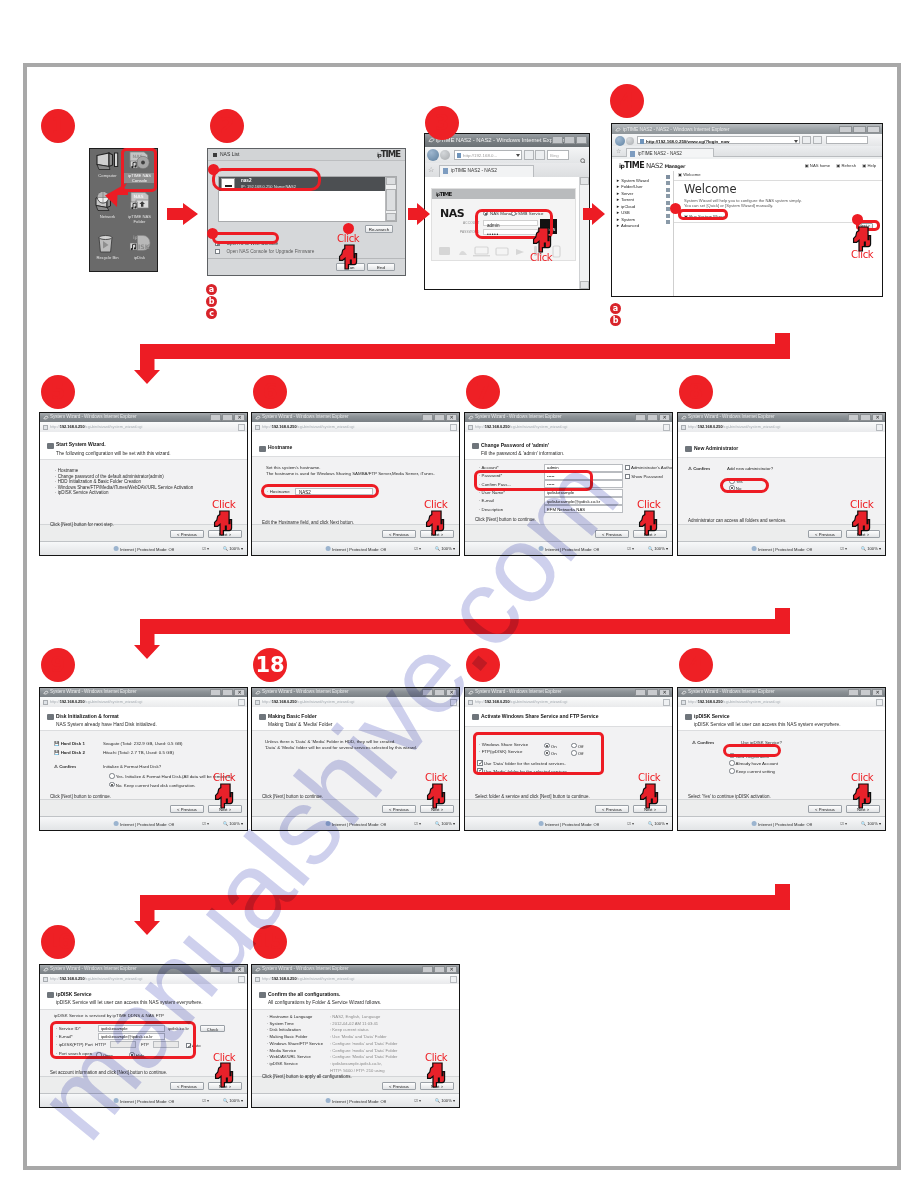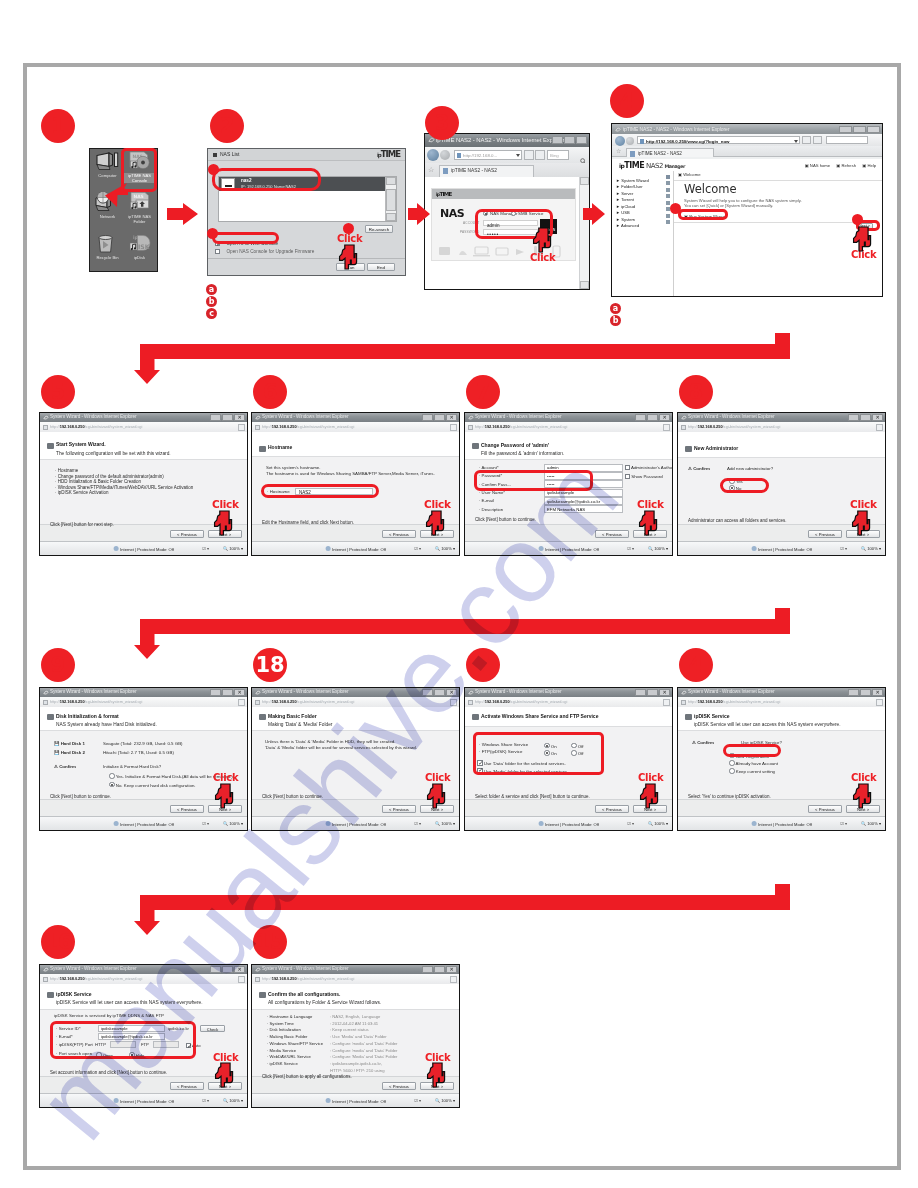"Click" .clicklabel { font-weight: bold -> normal }
